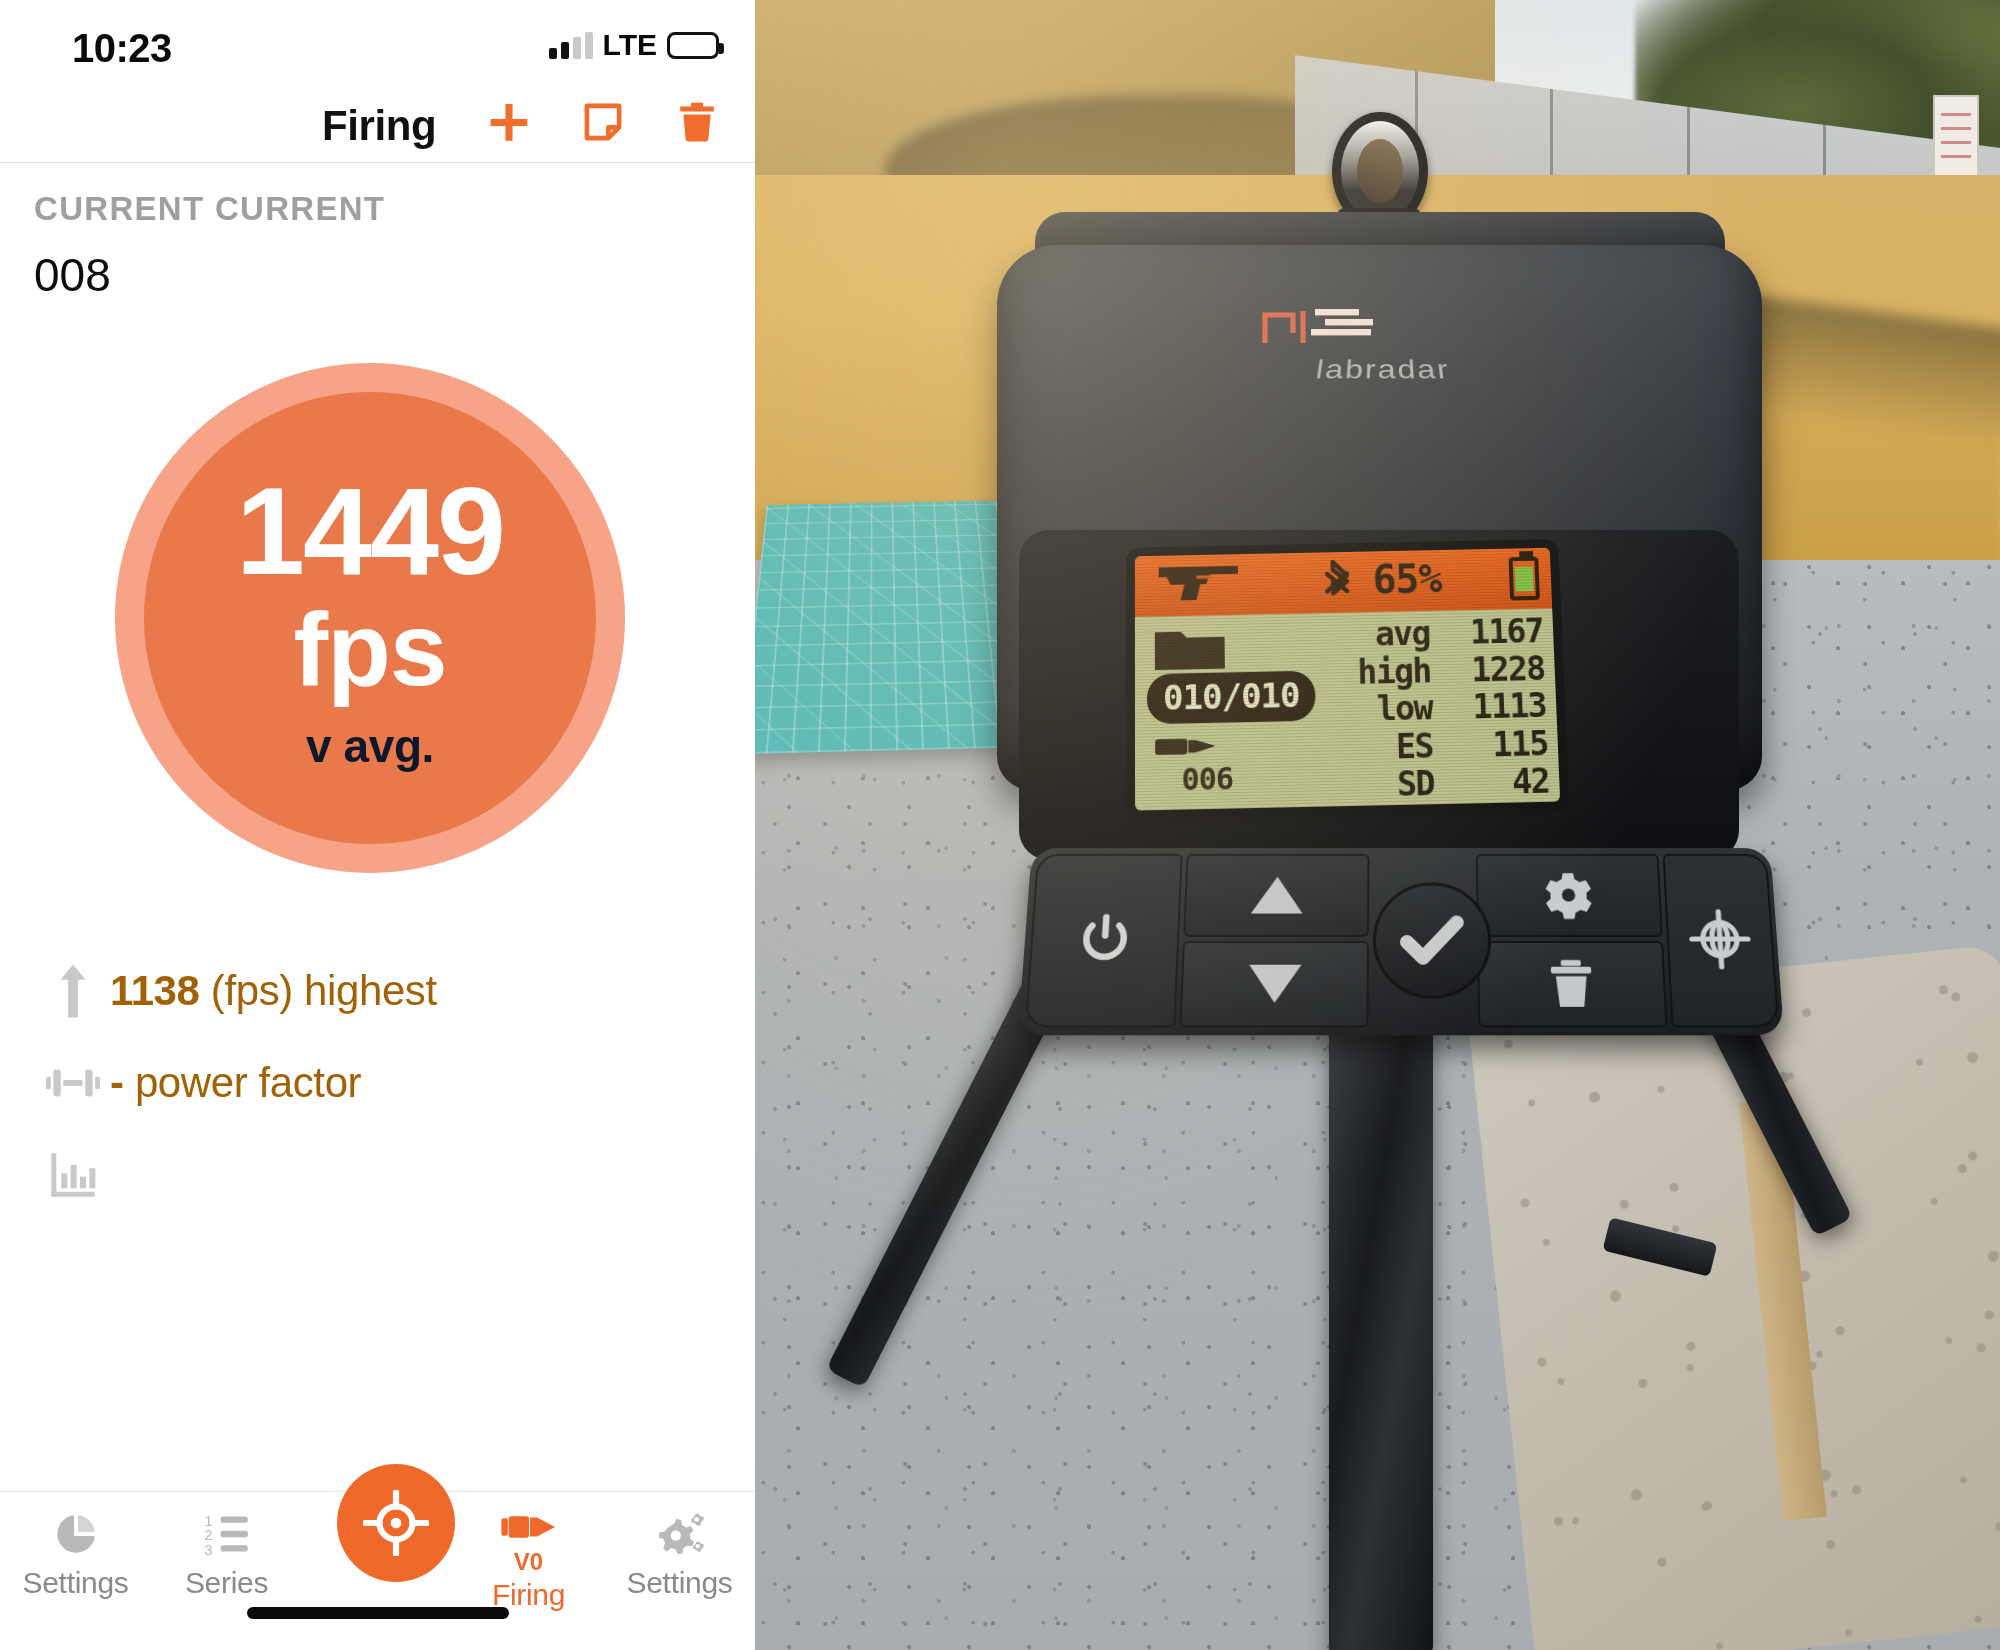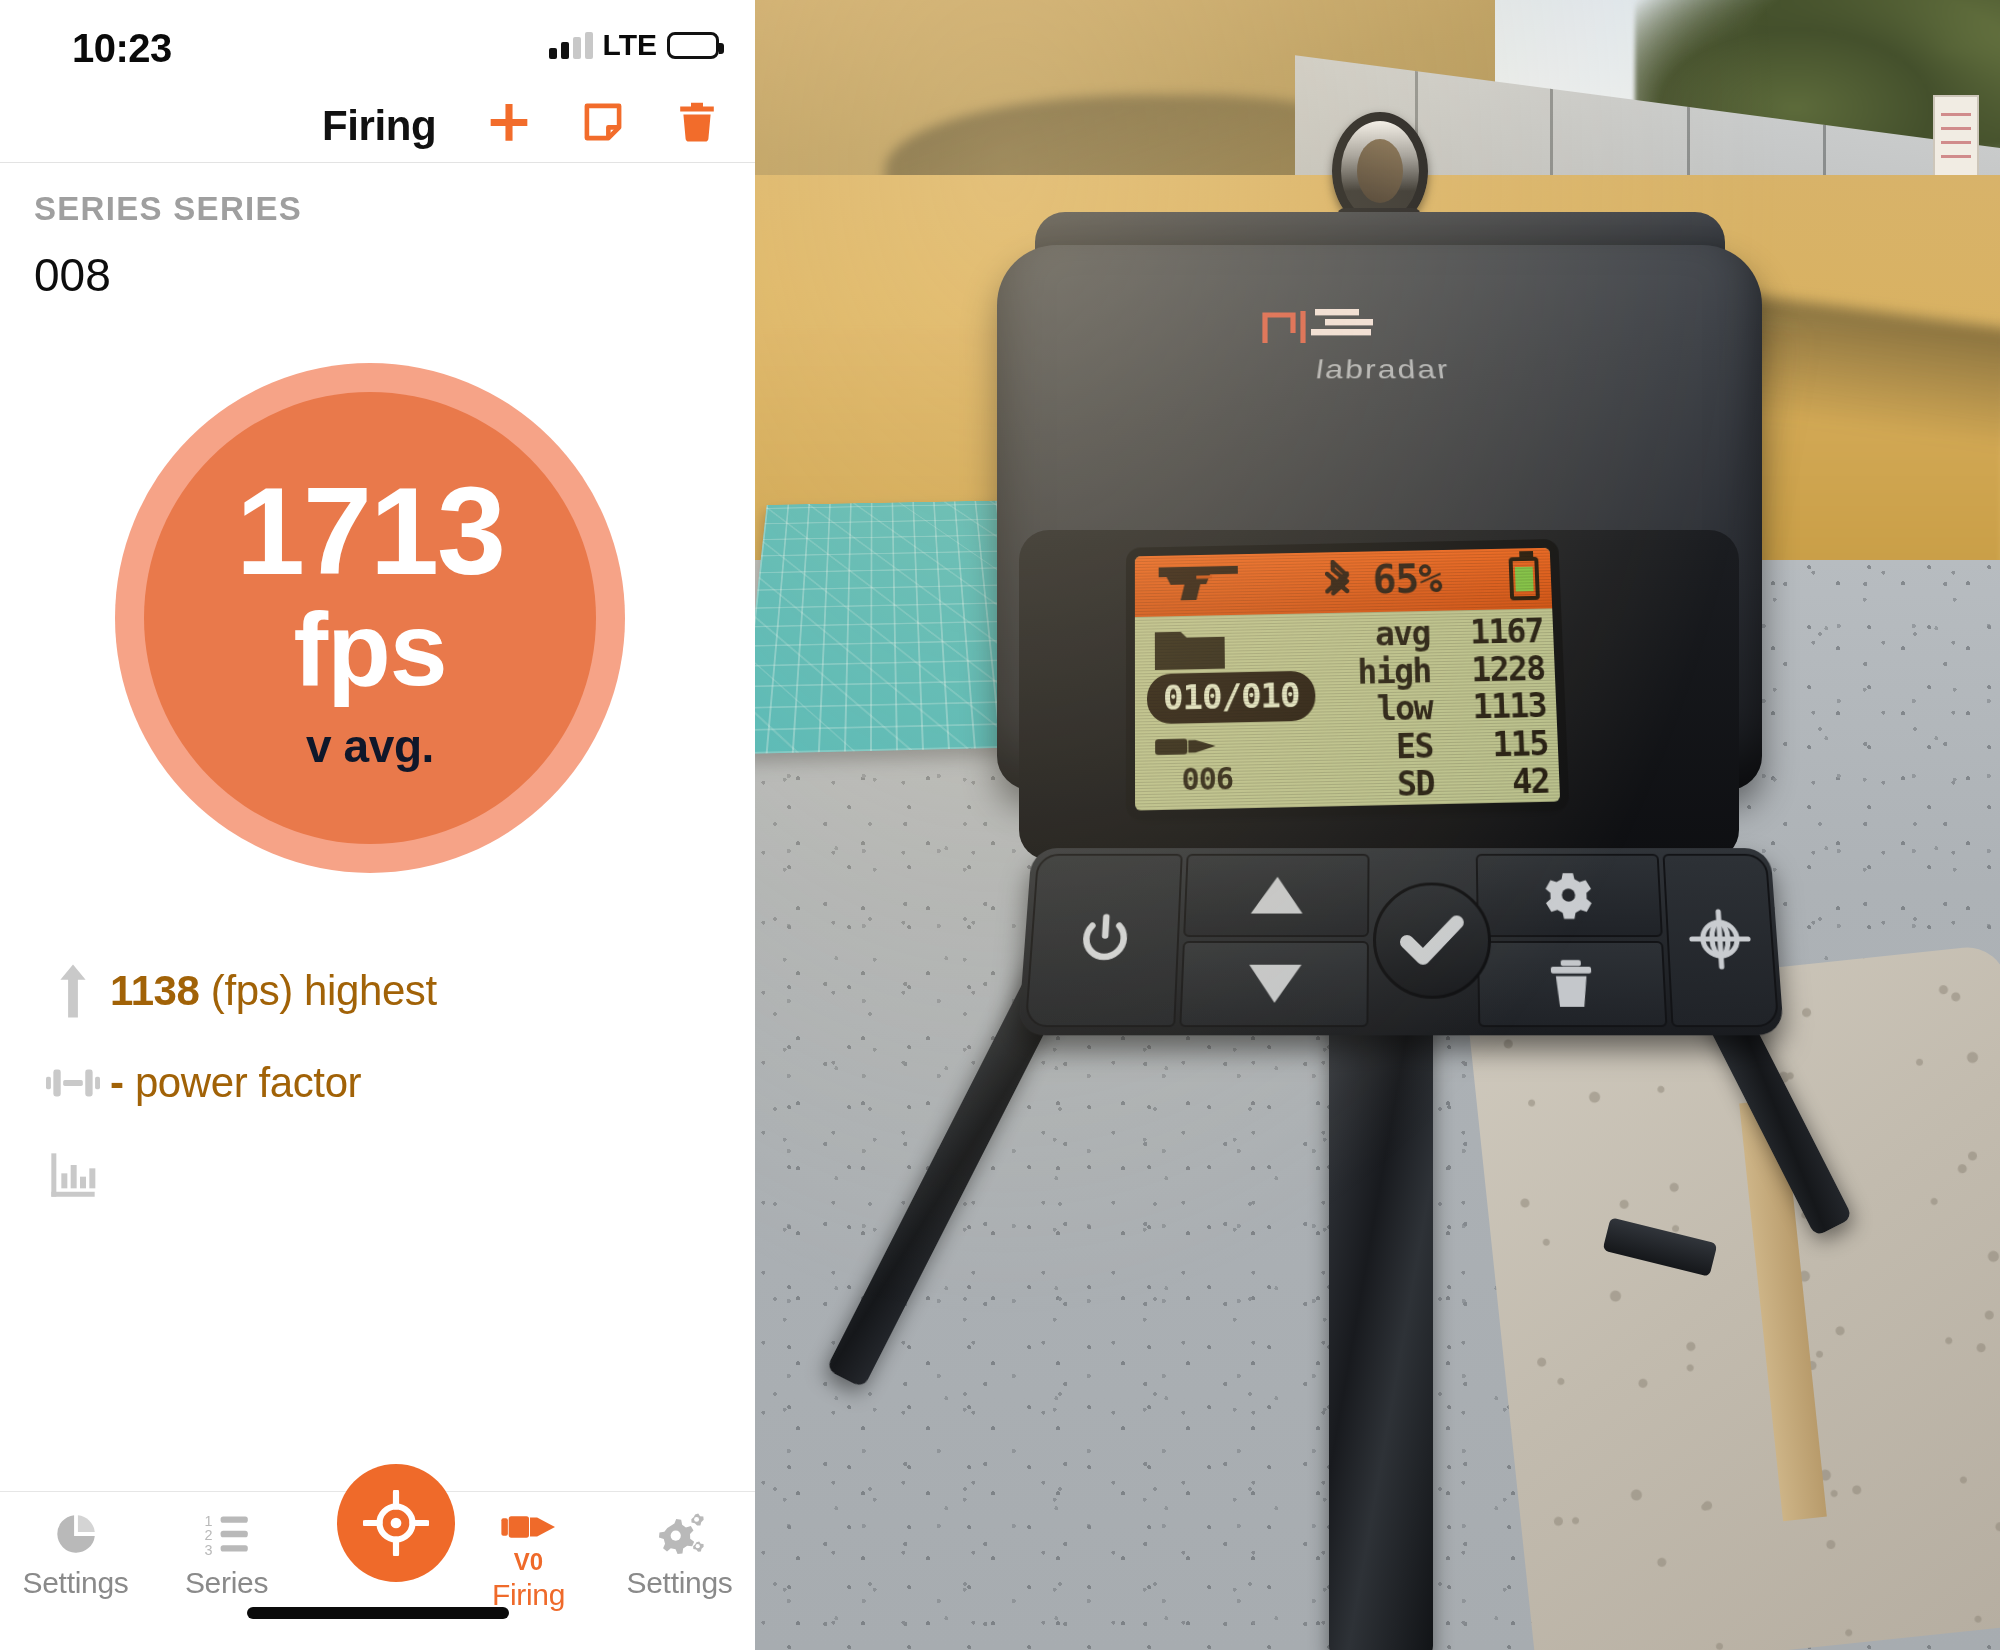"SERIES SERIES" div.cs-label { text: SERIES SERIES -> CURRENT CURRENT }
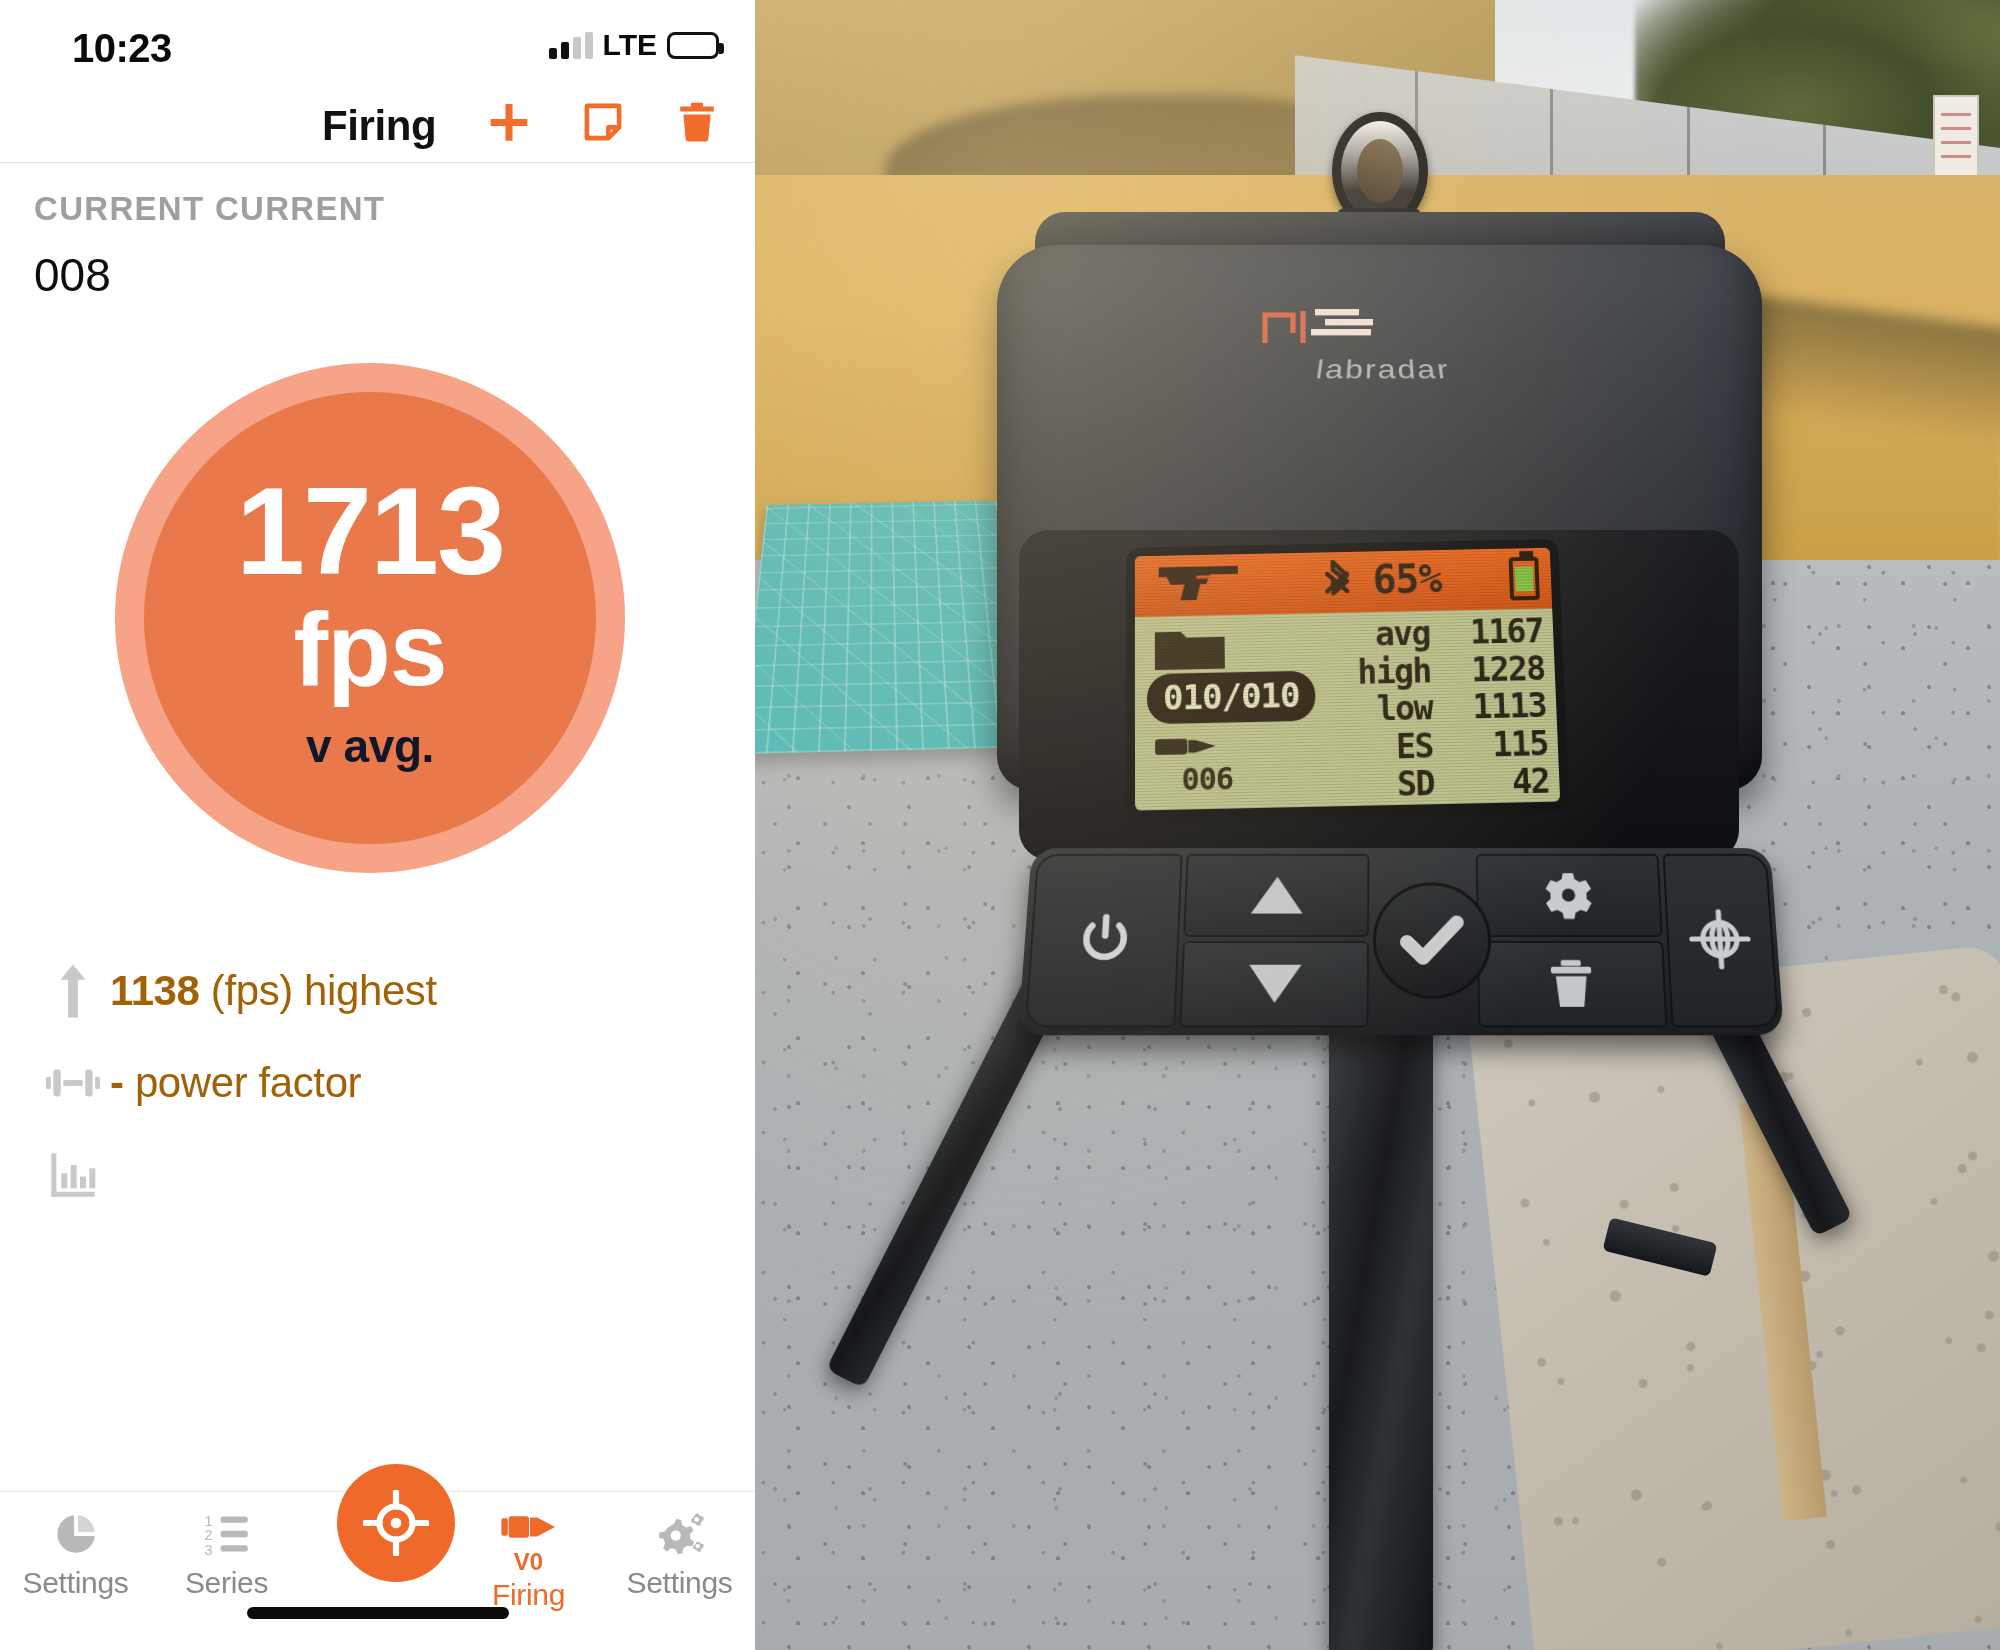"1713" div.hero-num { text: 1713 -> 1449 }
